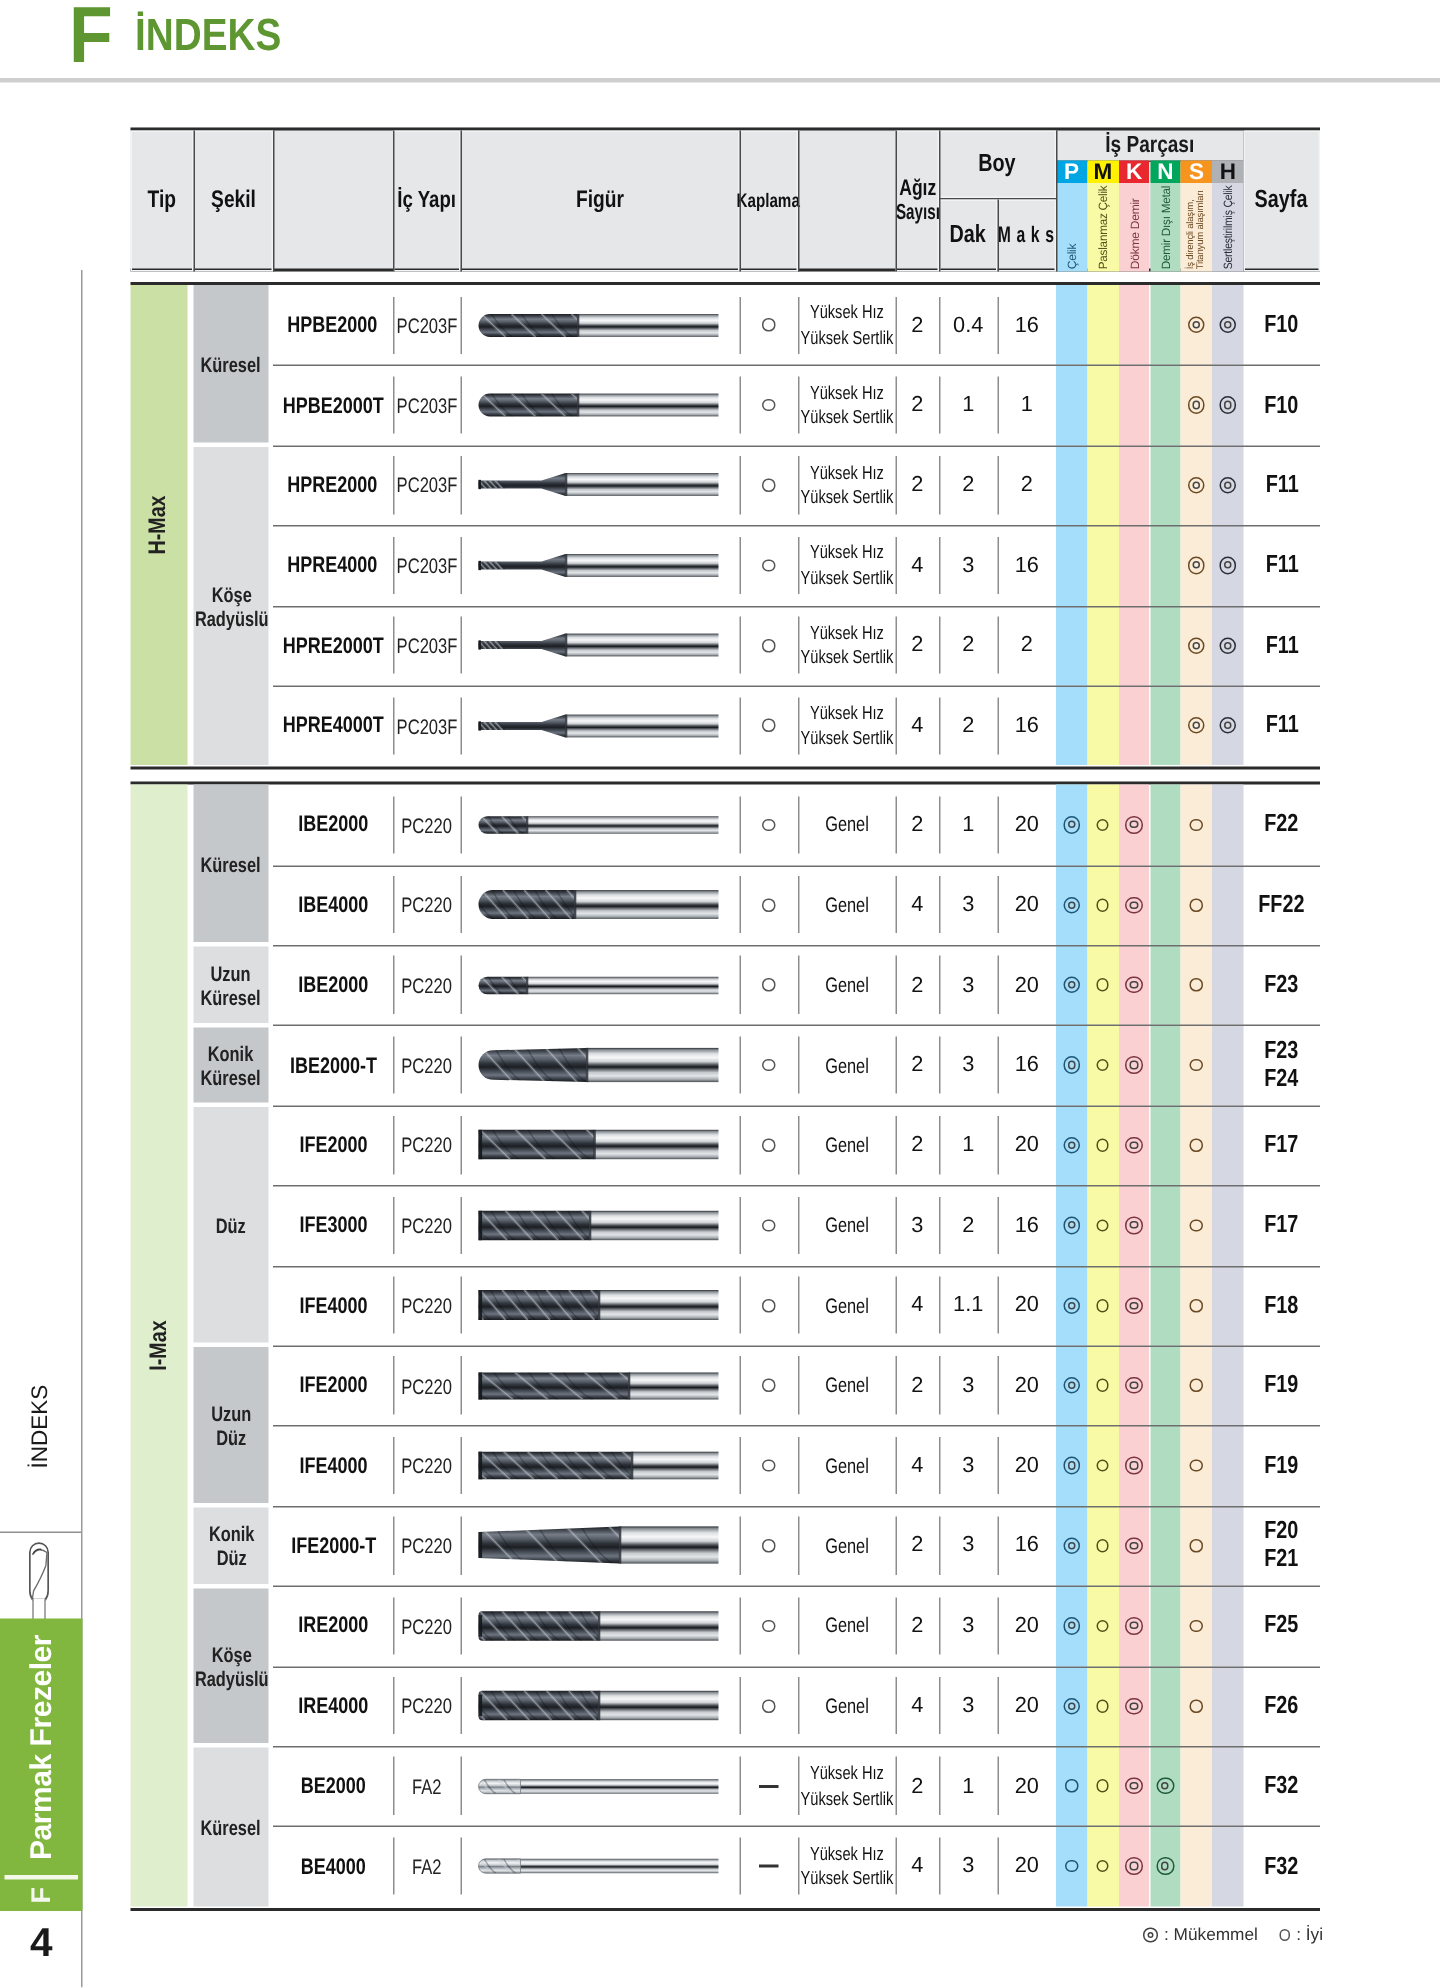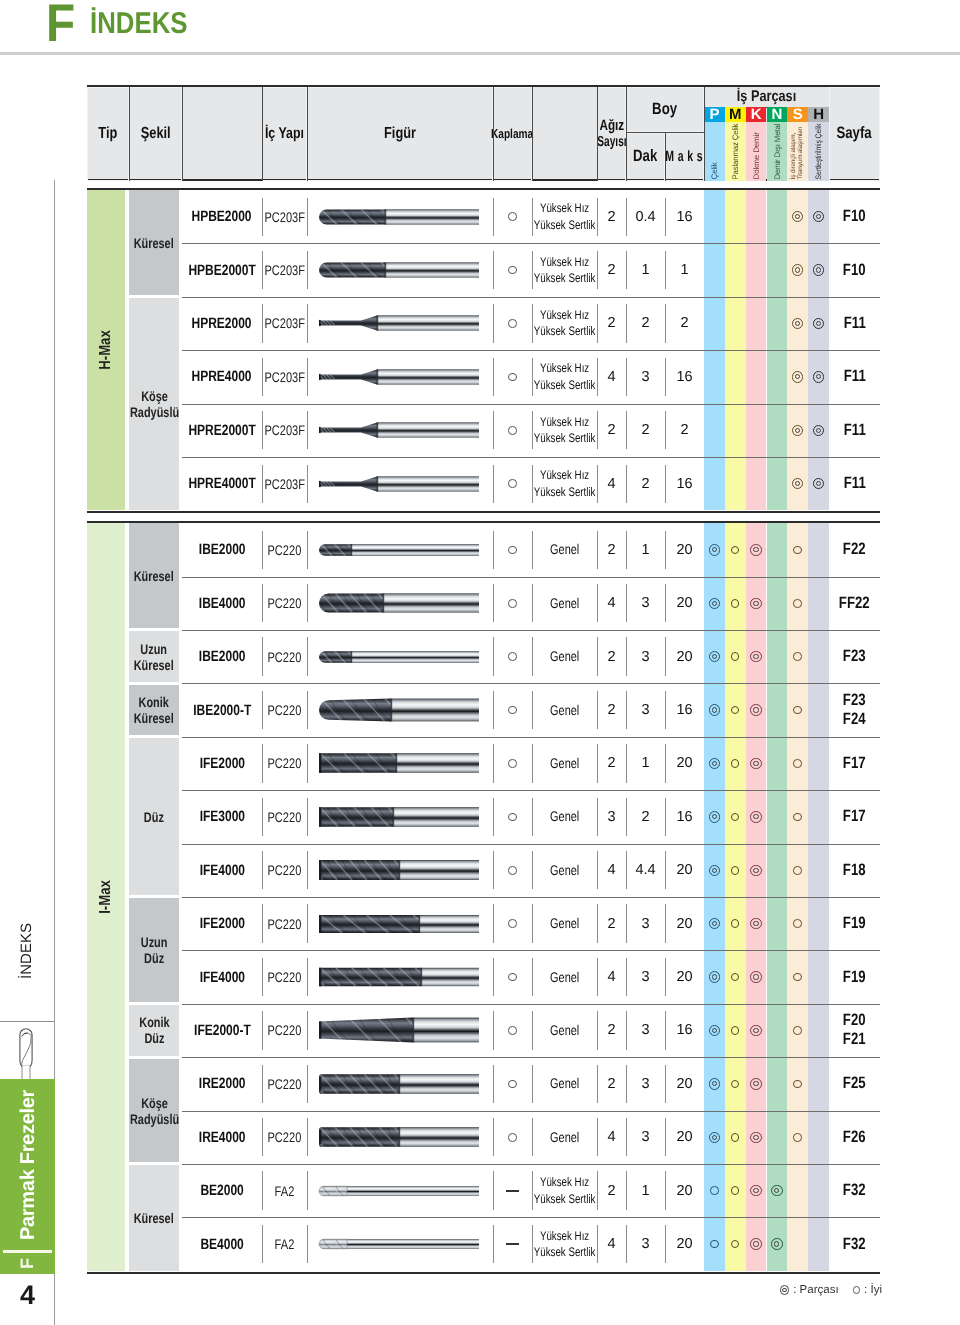"4.4" span { text: 4.4 -> 1.1 }
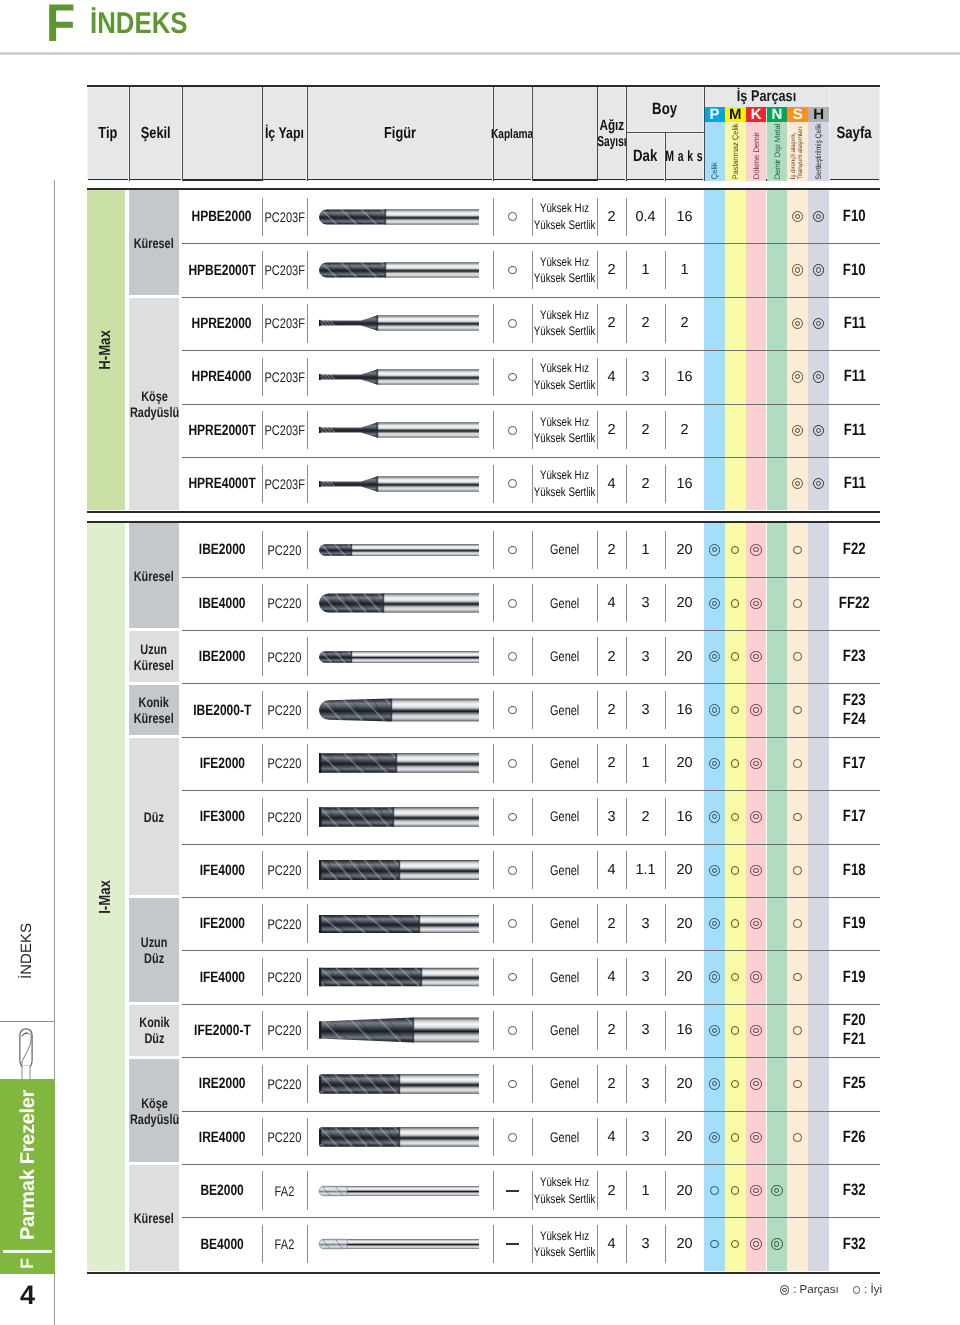": Parçası" span { text: Parçası -> Mükemmel }
